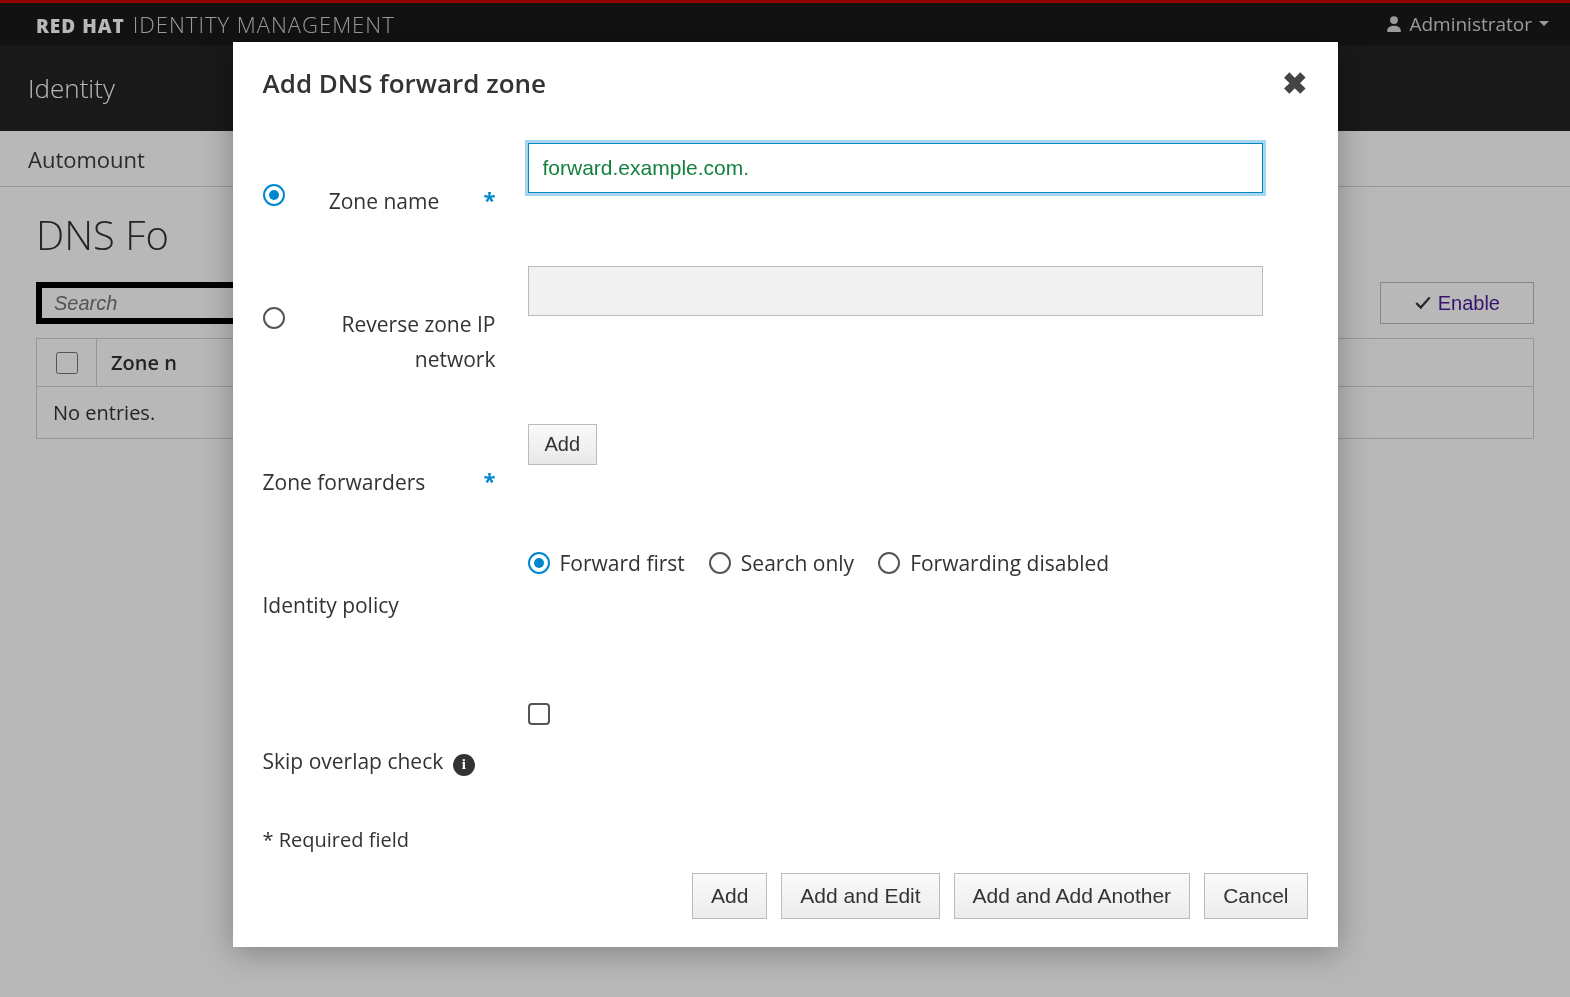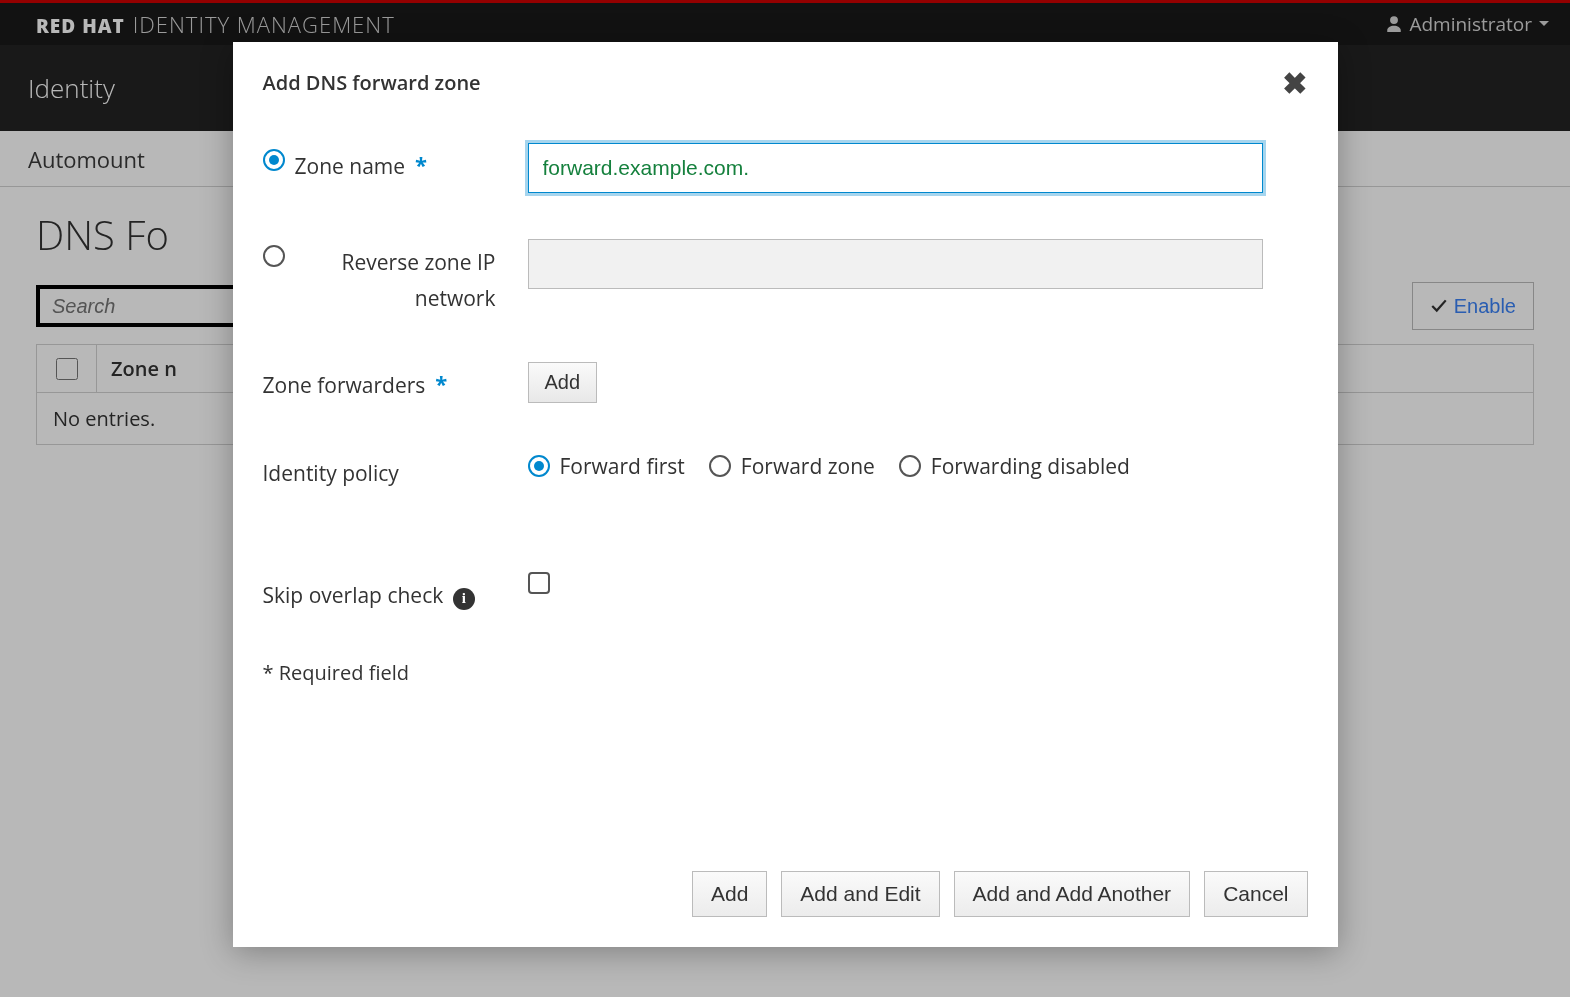"Add DNS forward zone" .modal-title { font-size: 20px -> 26px }
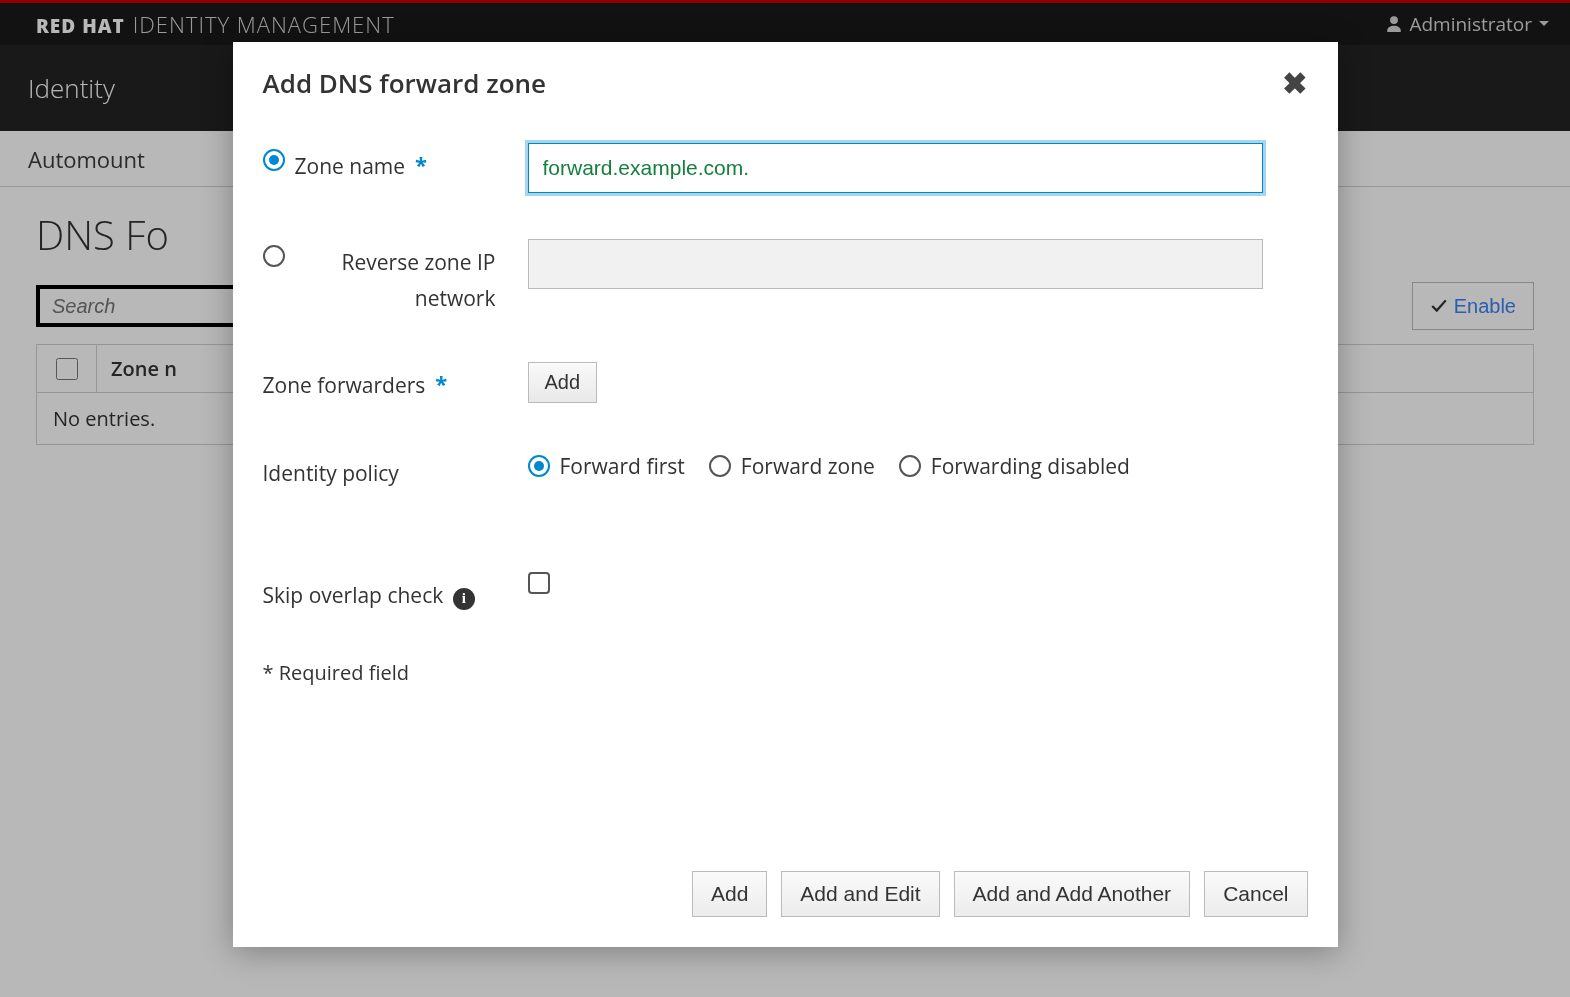"Zone name" .label-col { justify-content: flex-start -> space-between; margin-top: none -> 35px }
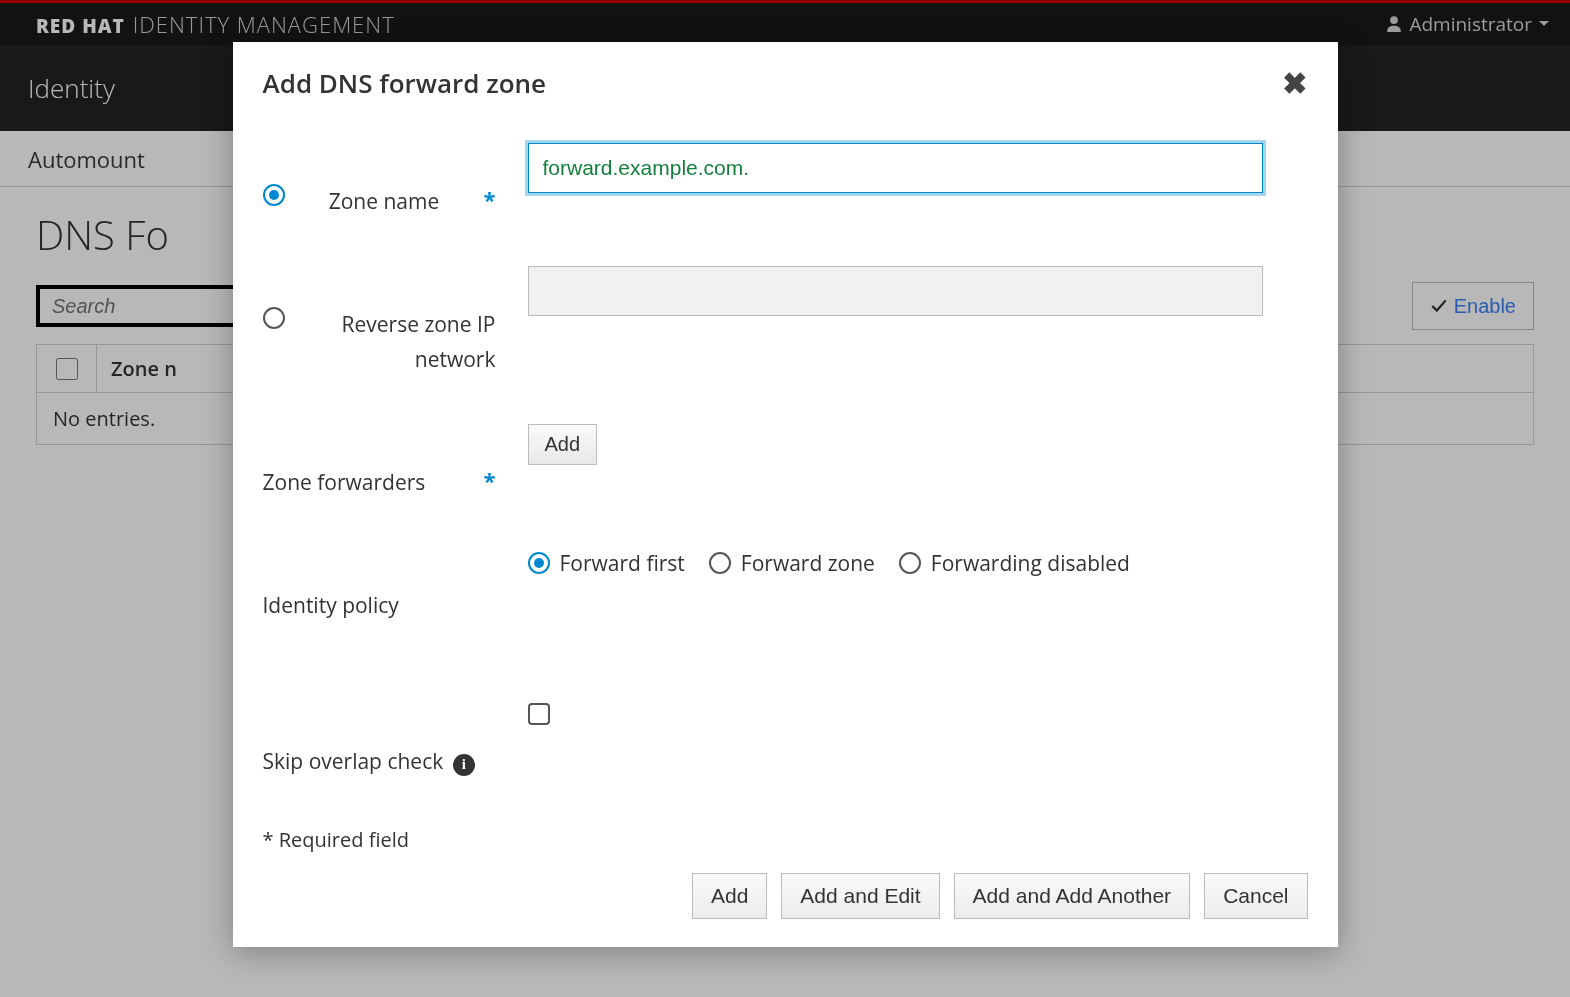"Search" .search-box { border: 4px solid #000000 -> 6px solid #000000 }
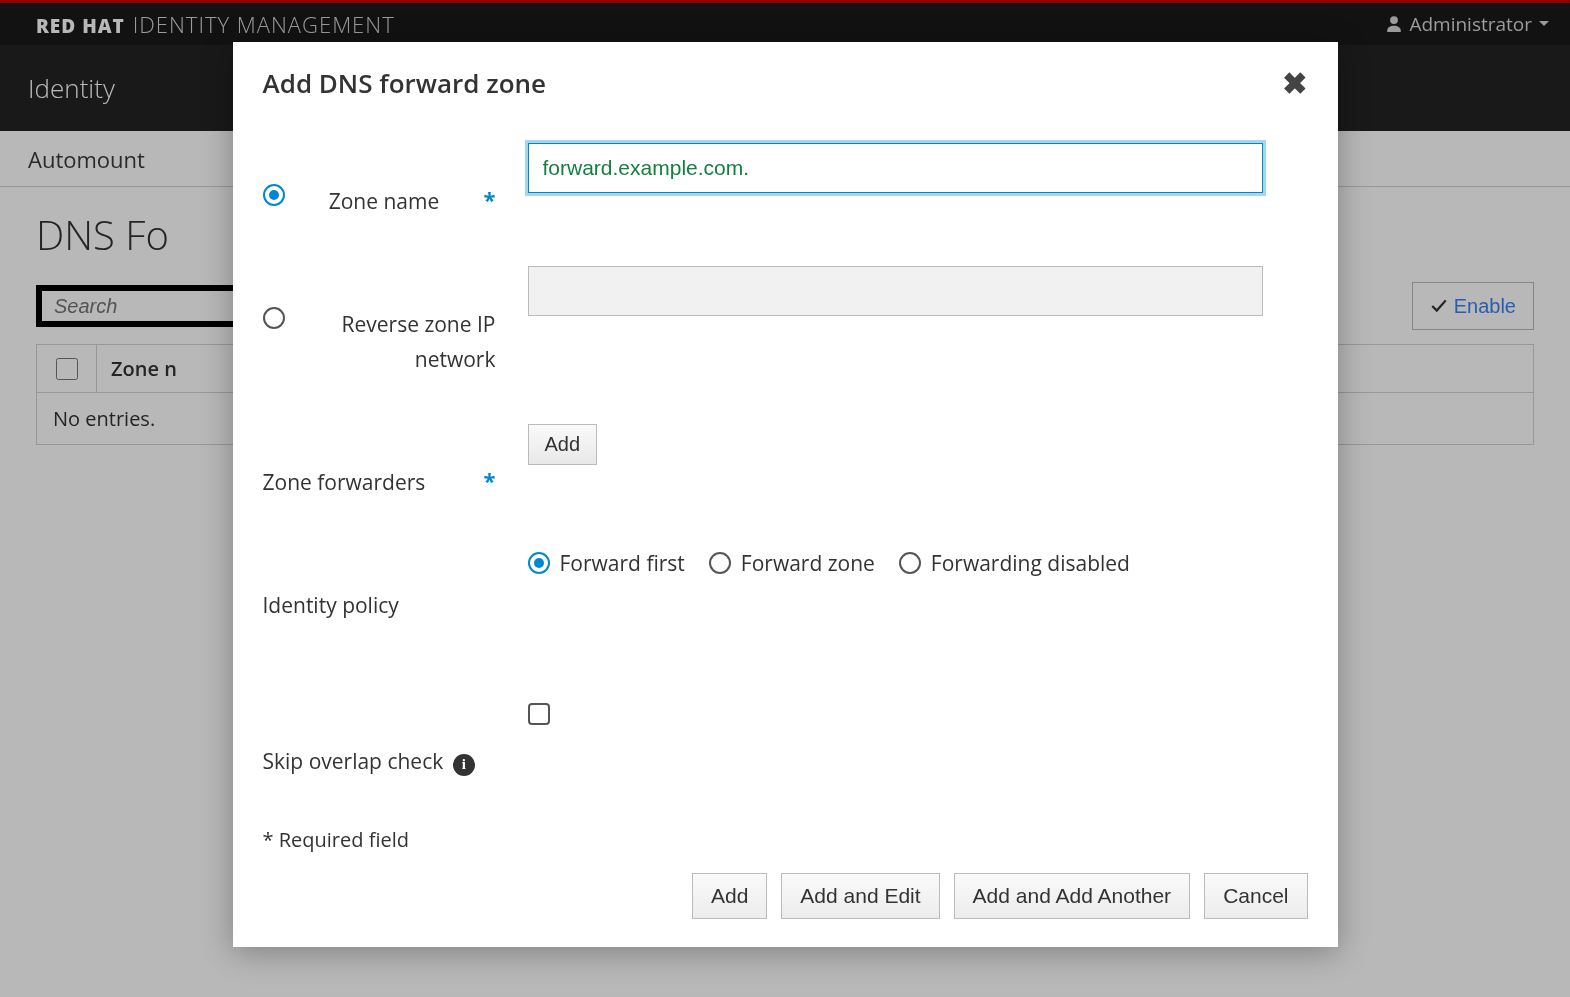"Enable" .btn { color: #3b82f6 -> #4c1d95; height: 48px -> 42px; padding: 0 17px -> 0 33px }
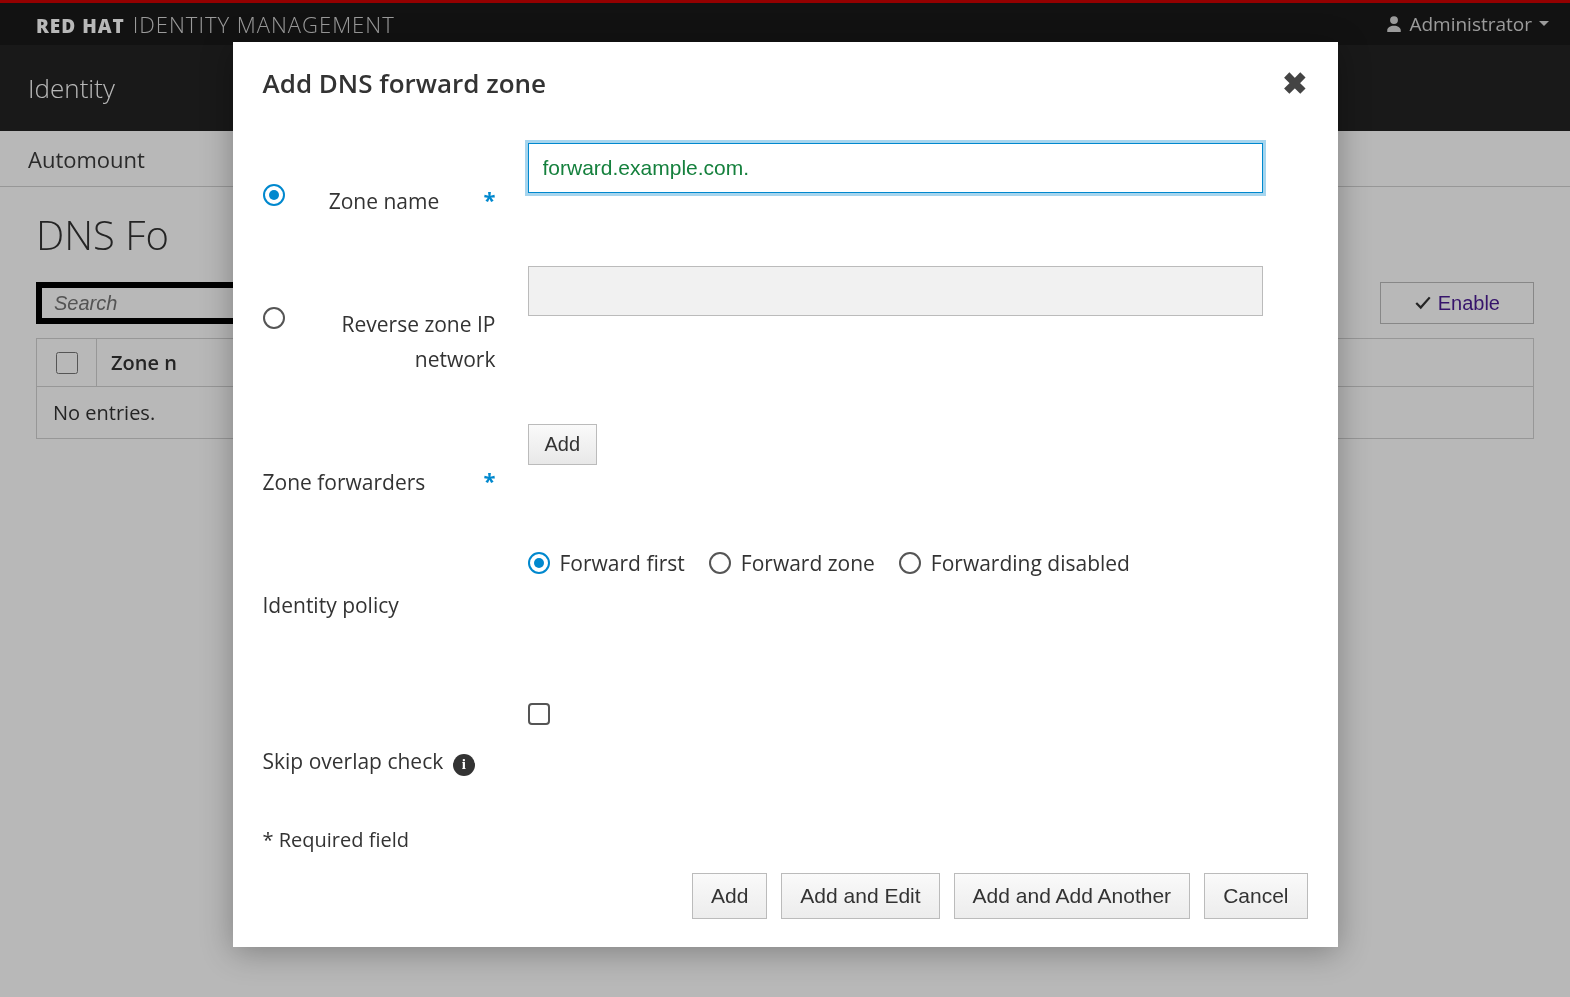"Forward zone" span { text: Forward zone -> Search only }
